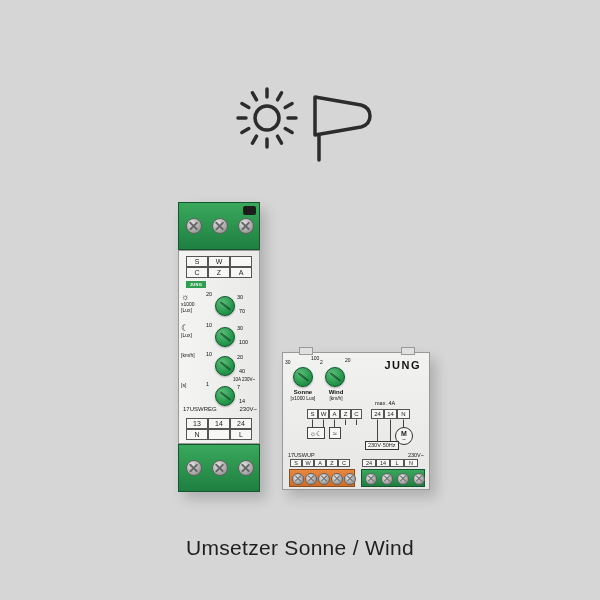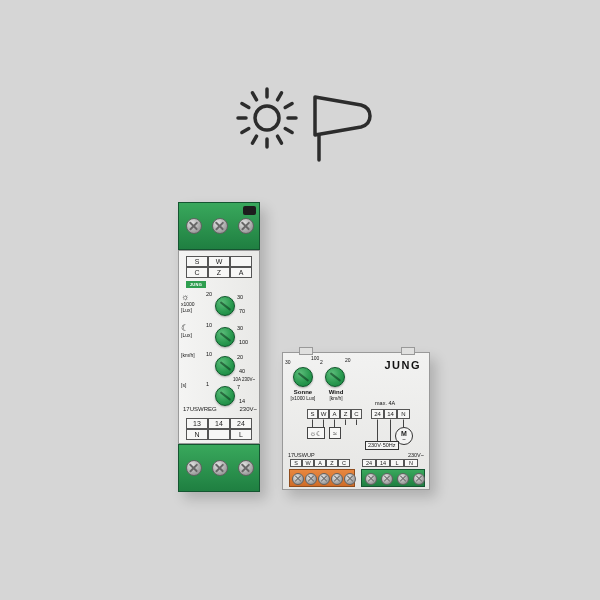"Umsetzer Sonne / Wind" div.caption { html: none -> <div>Umsetzer Sonne / Wind</div> }
